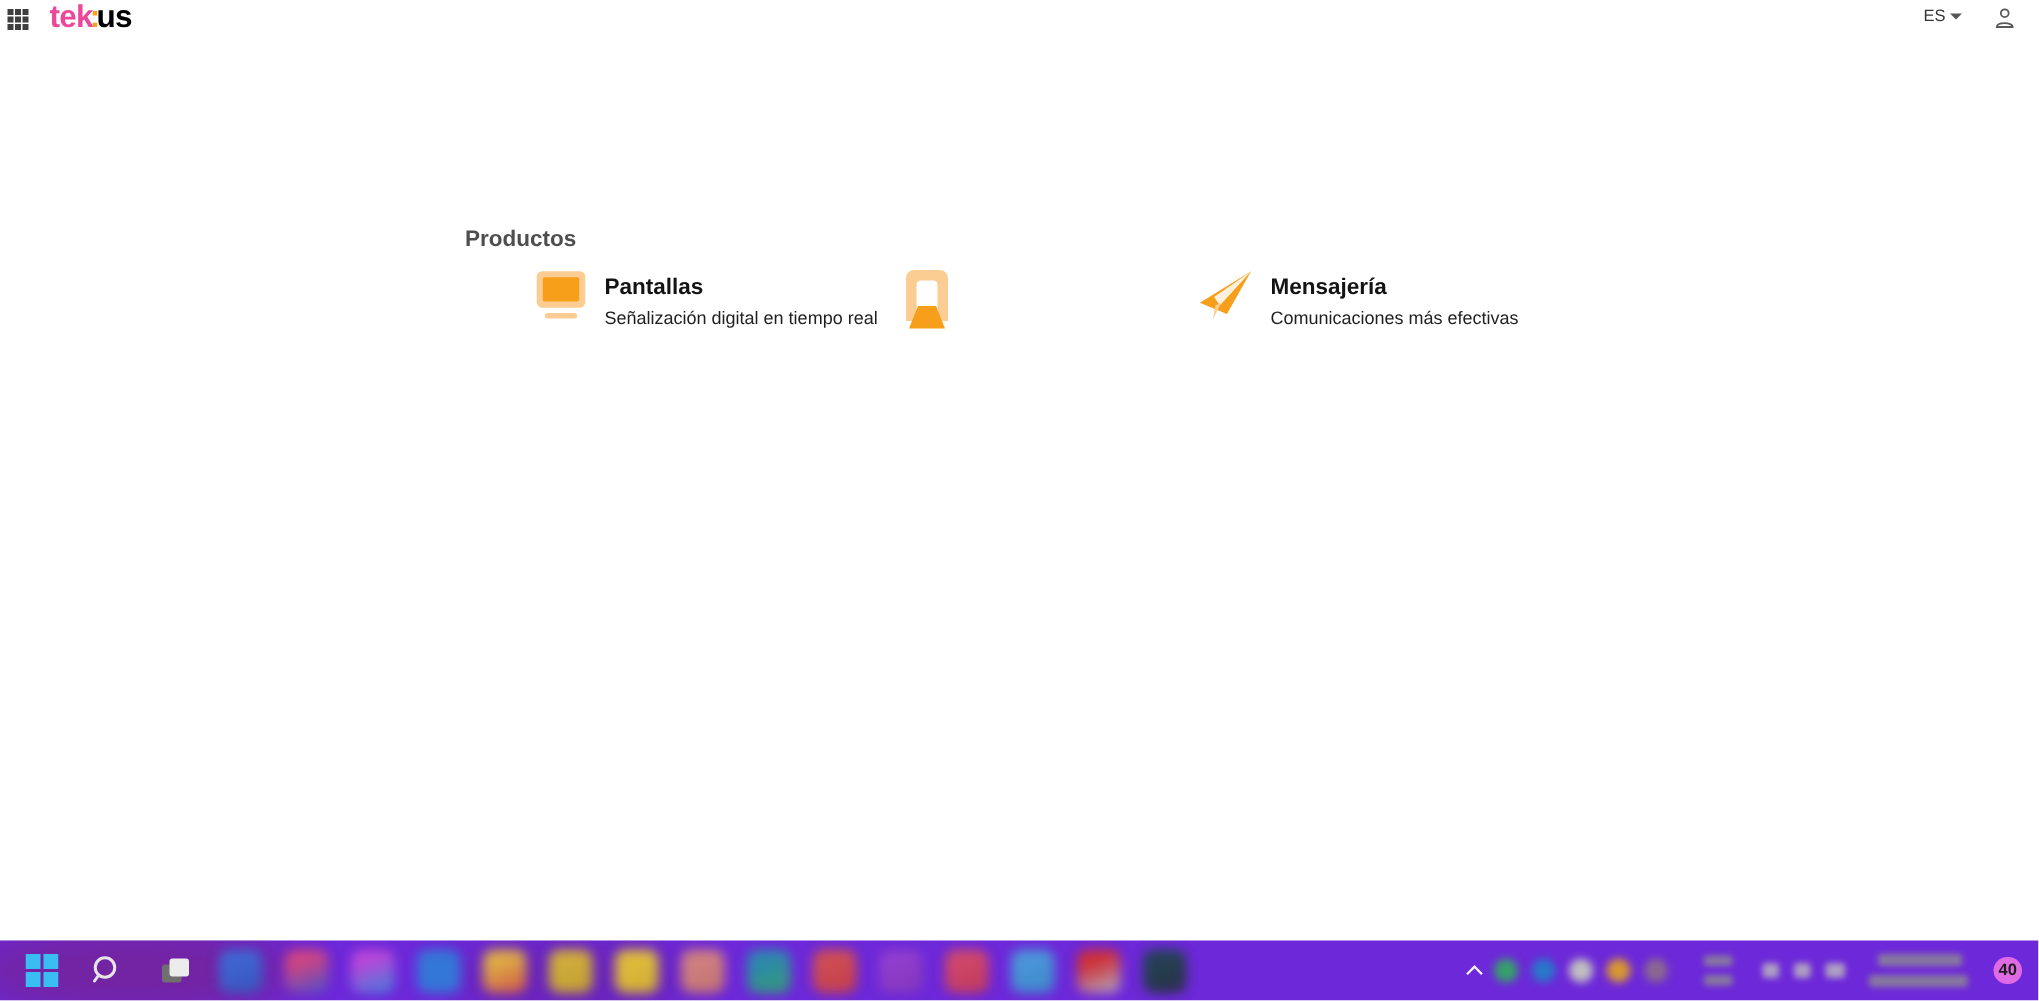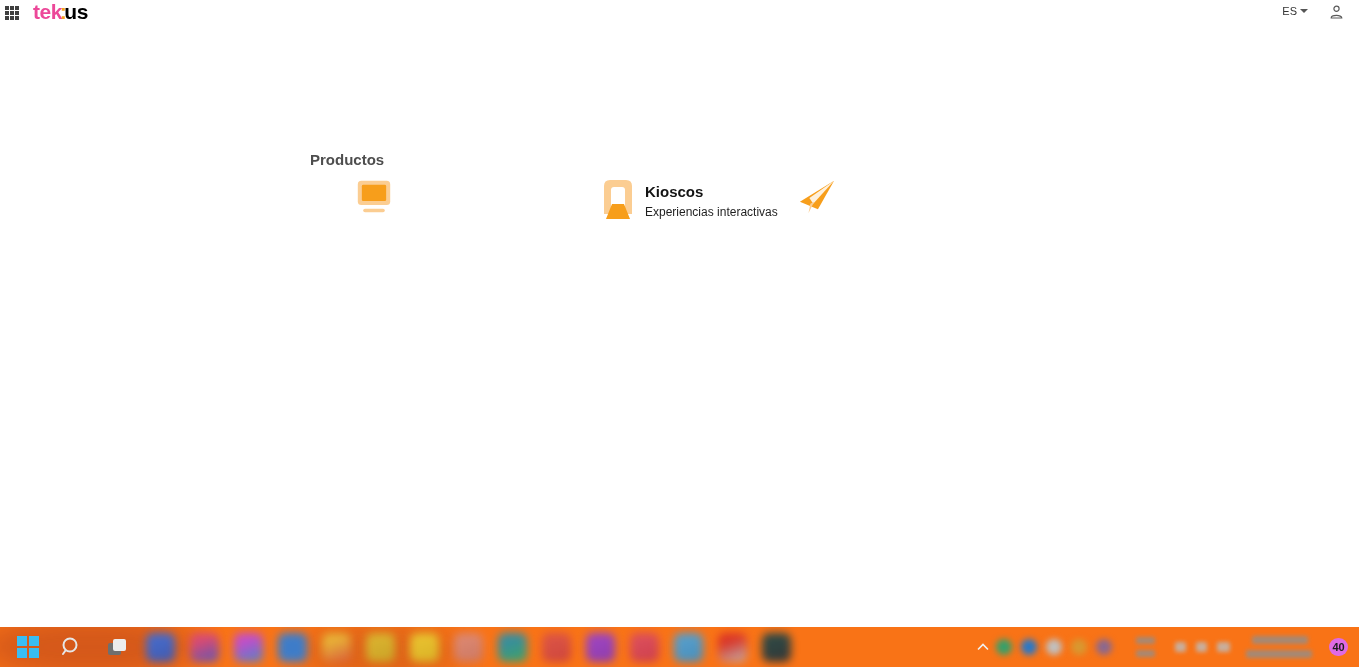"Pantallas" div.p-text { html: none -> <div> <div>Pantallas</div> <div>Señalización digital en tiempo real</div> </div> }
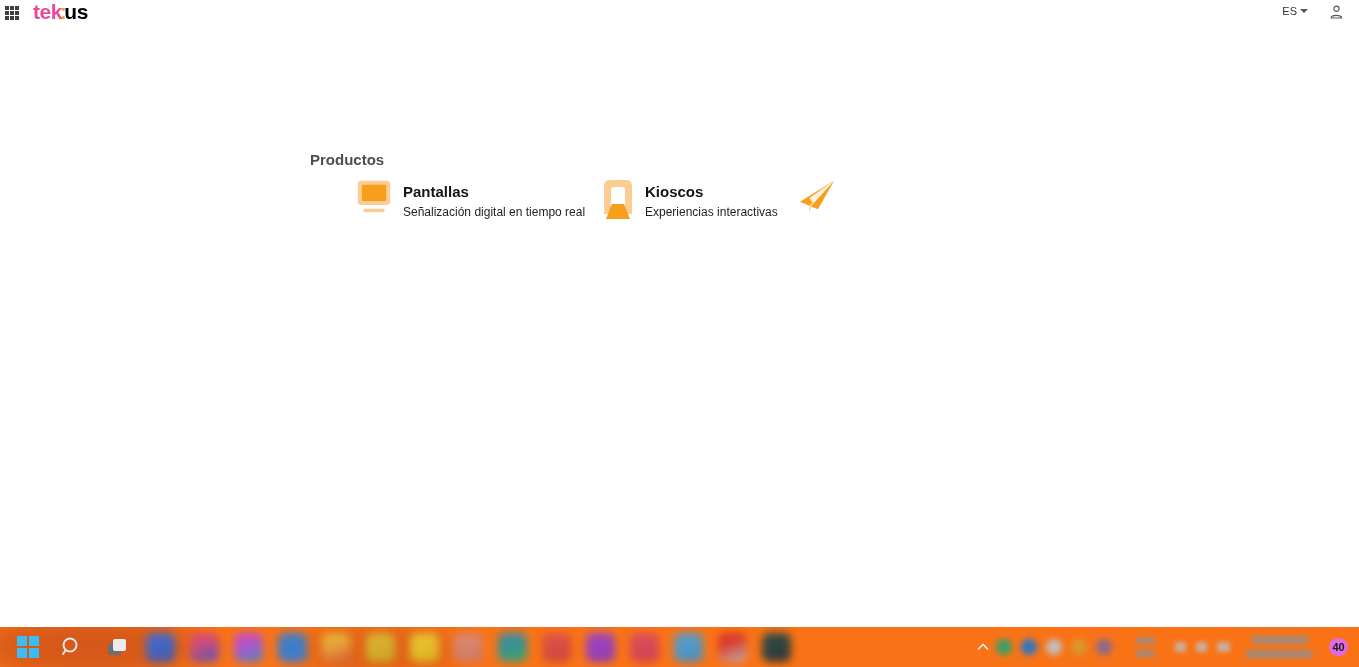"Kioscos" div.p-text { html: <div> <div>Kioscos</div> <div>Experiencias interactivas</div> </div> -> none }
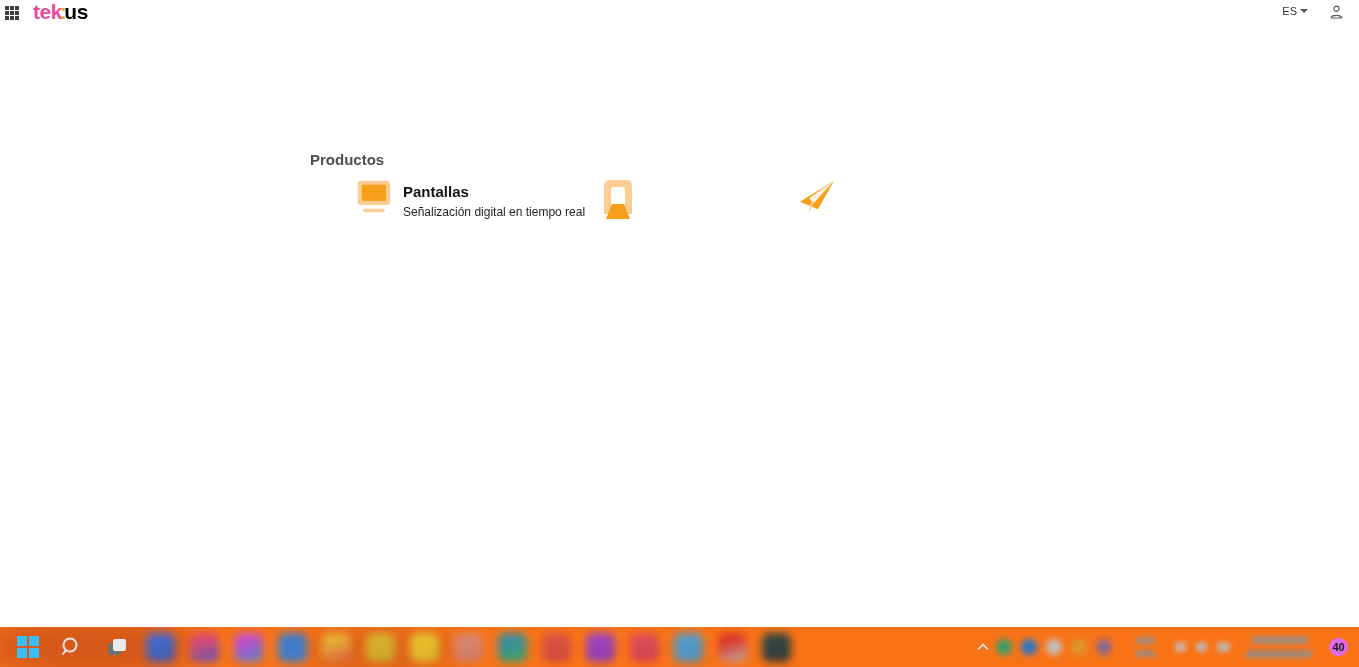"Mensajería" div.p-text { html: none -> <div> <div>Mensajería</div> <div>Comunicaciones más efectivas</div> </div> }
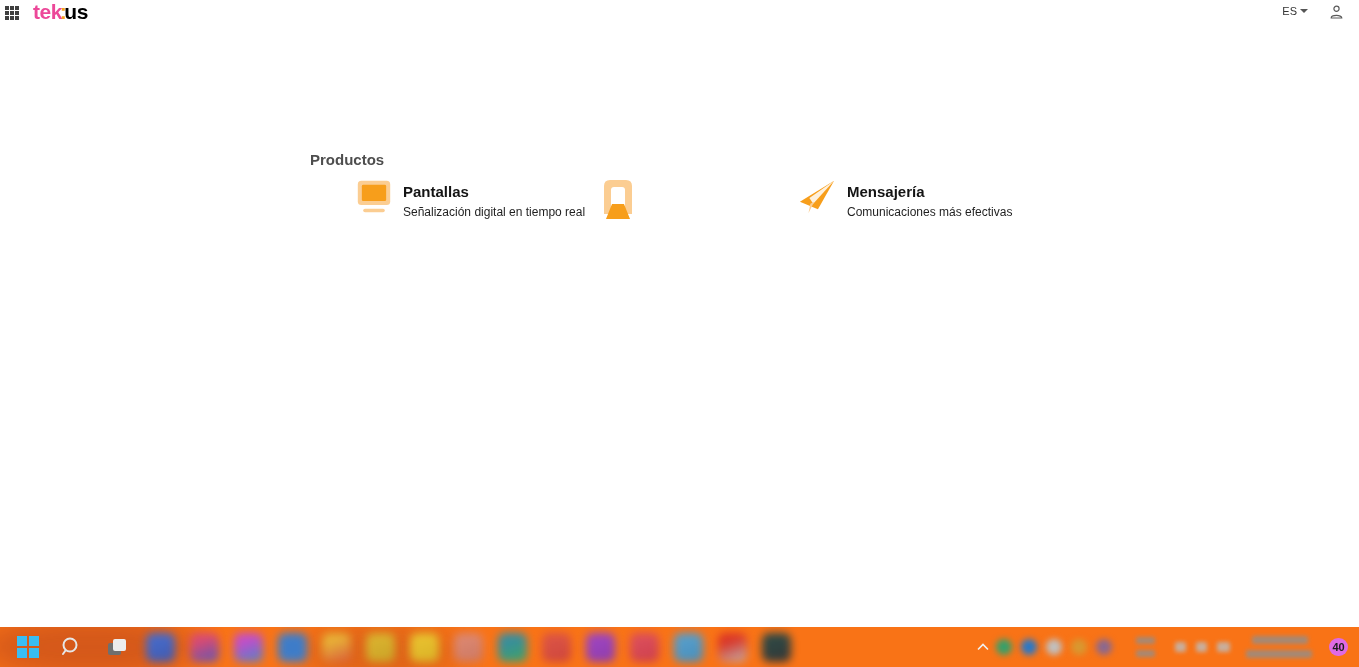"40" .taskbar { background-color: #f97316 -> #6d28d9 }
